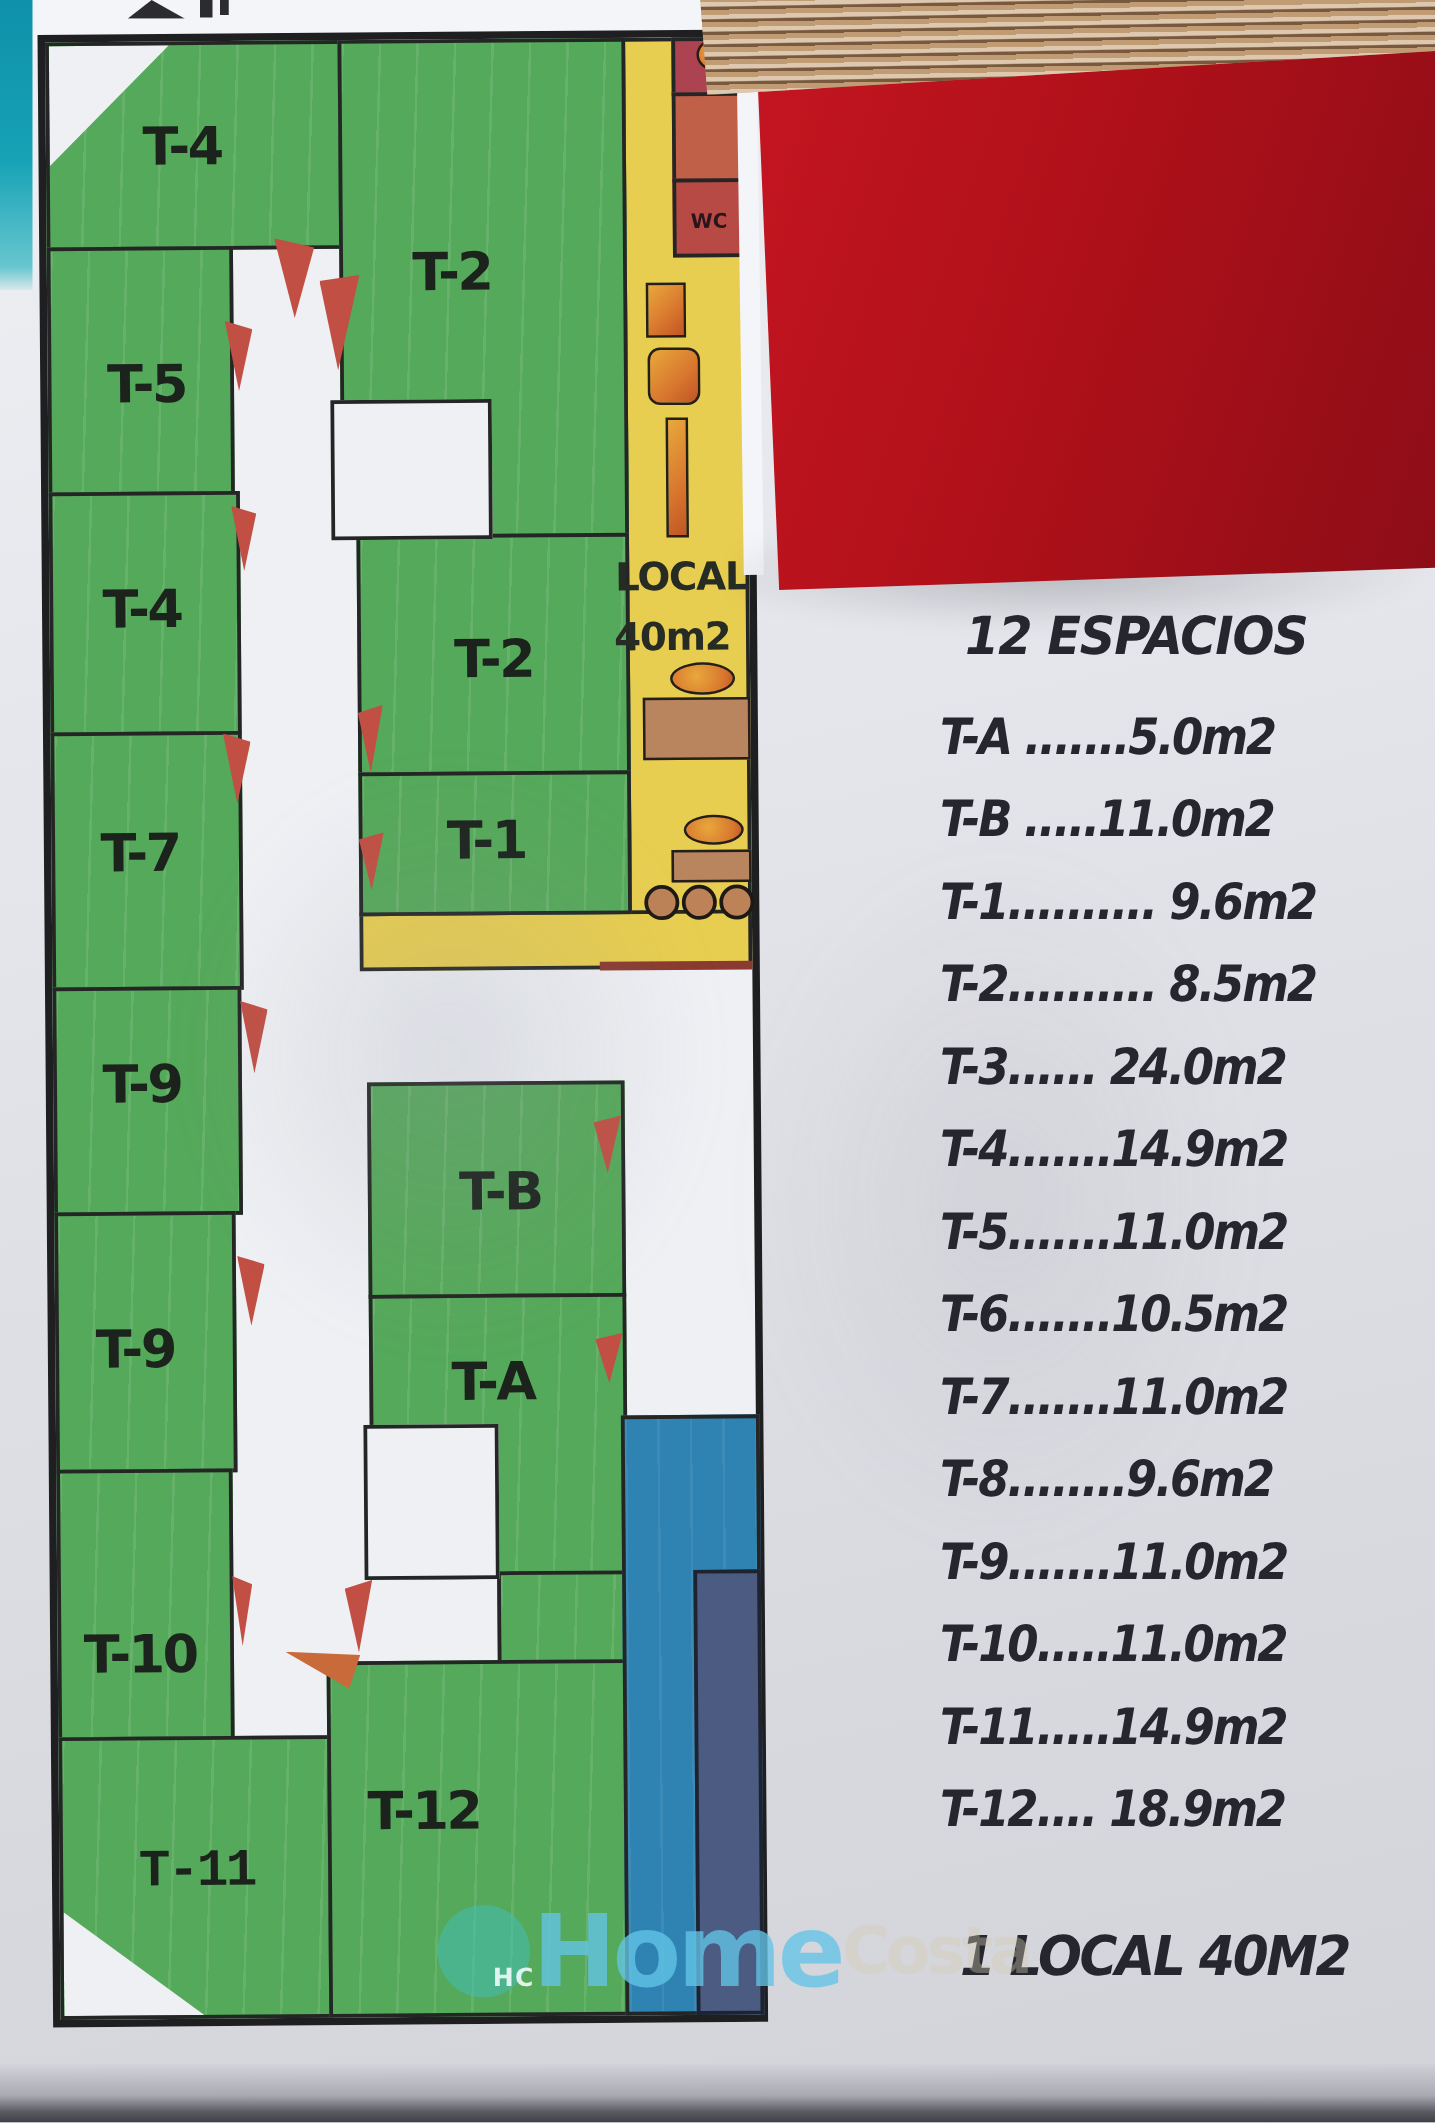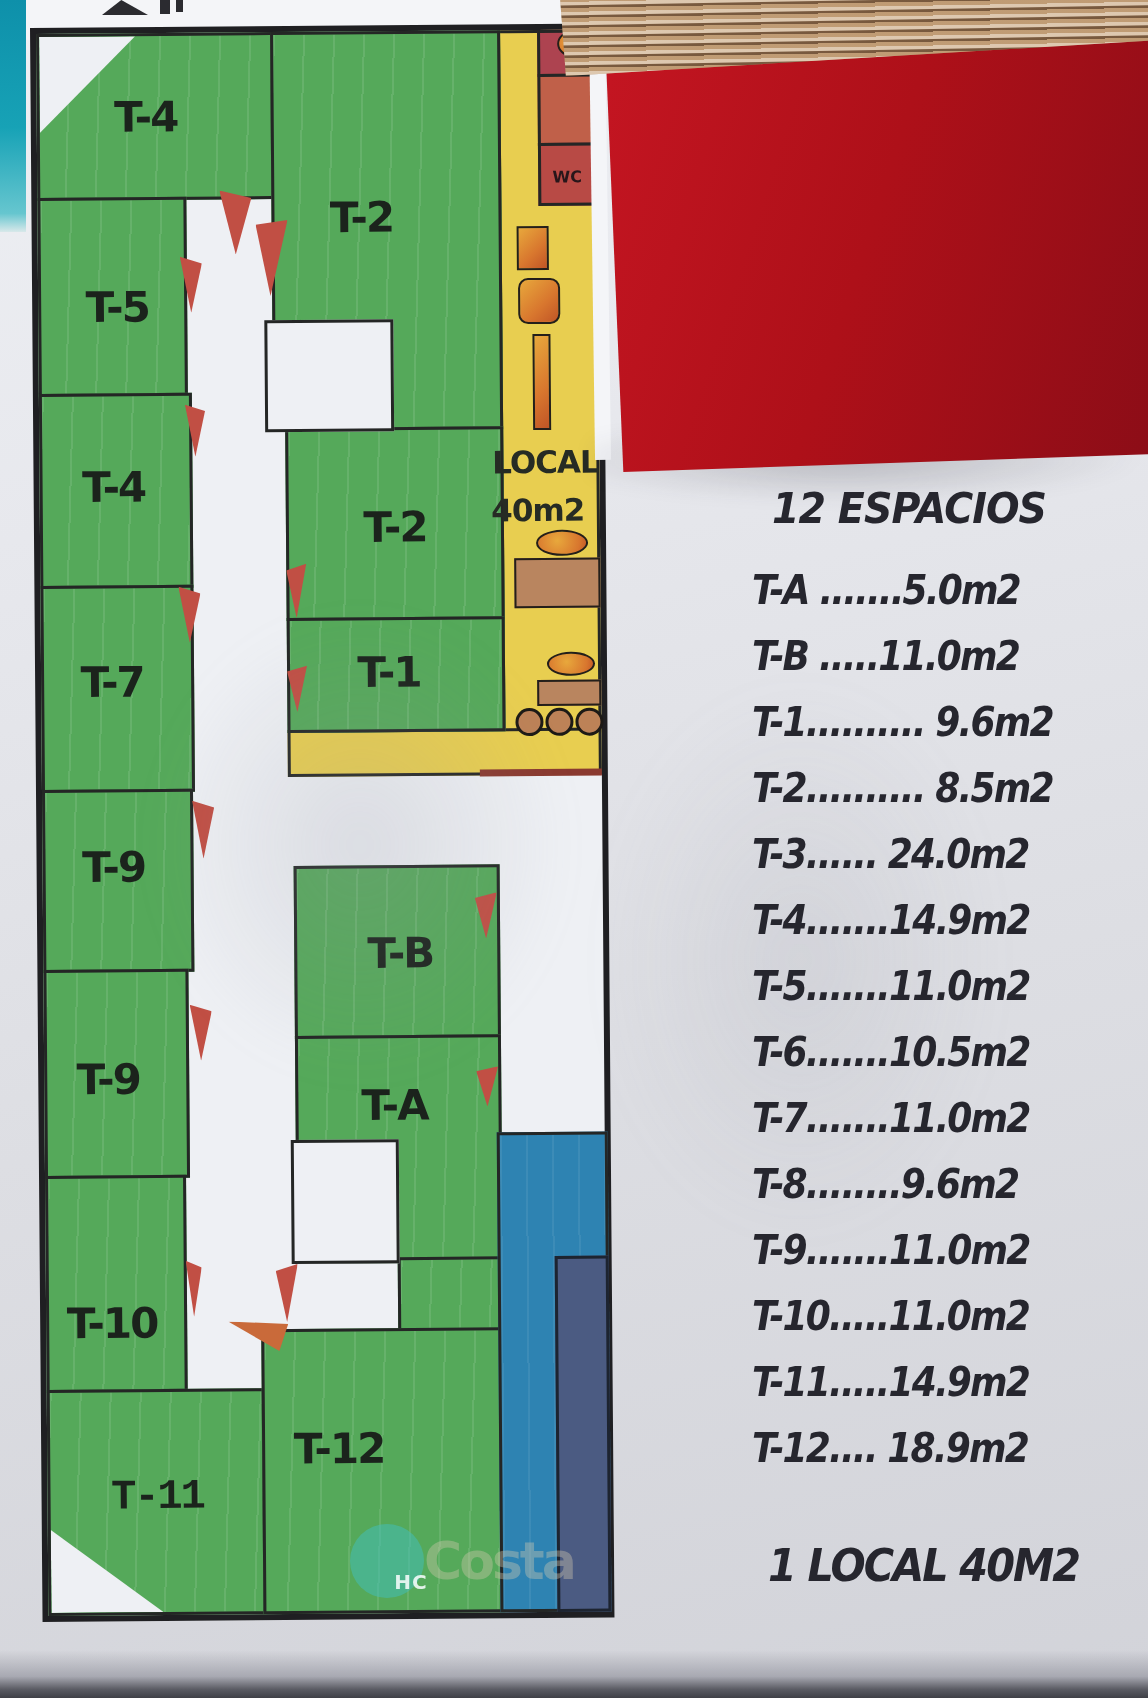"Home" span { html: none -> <span>Home</span> }
